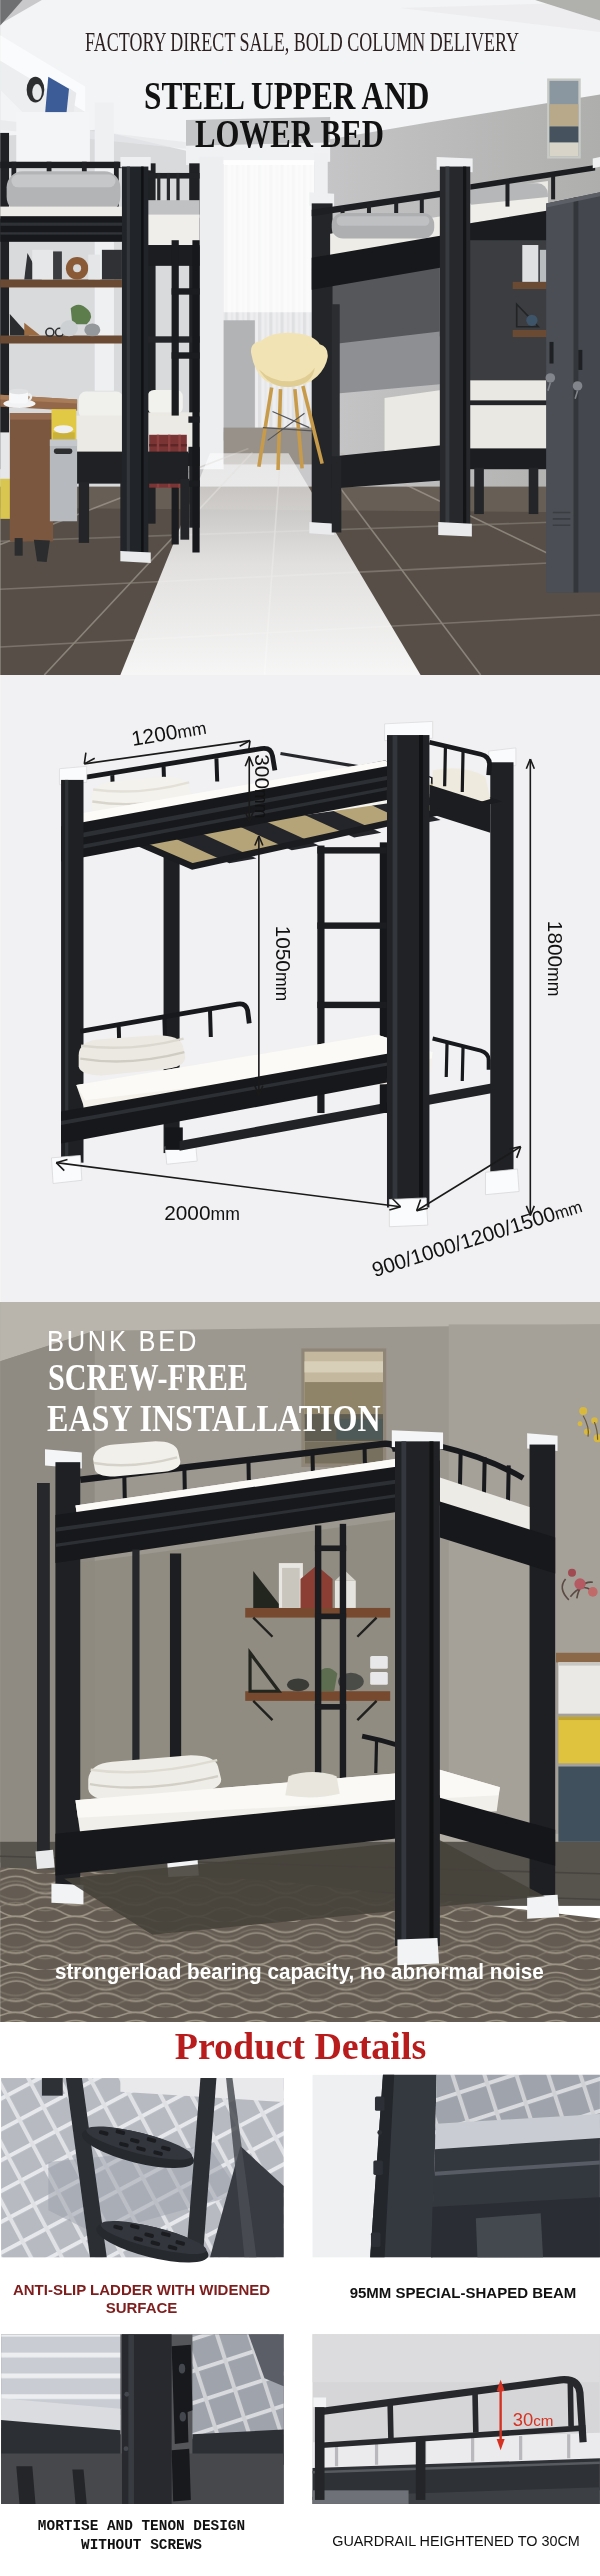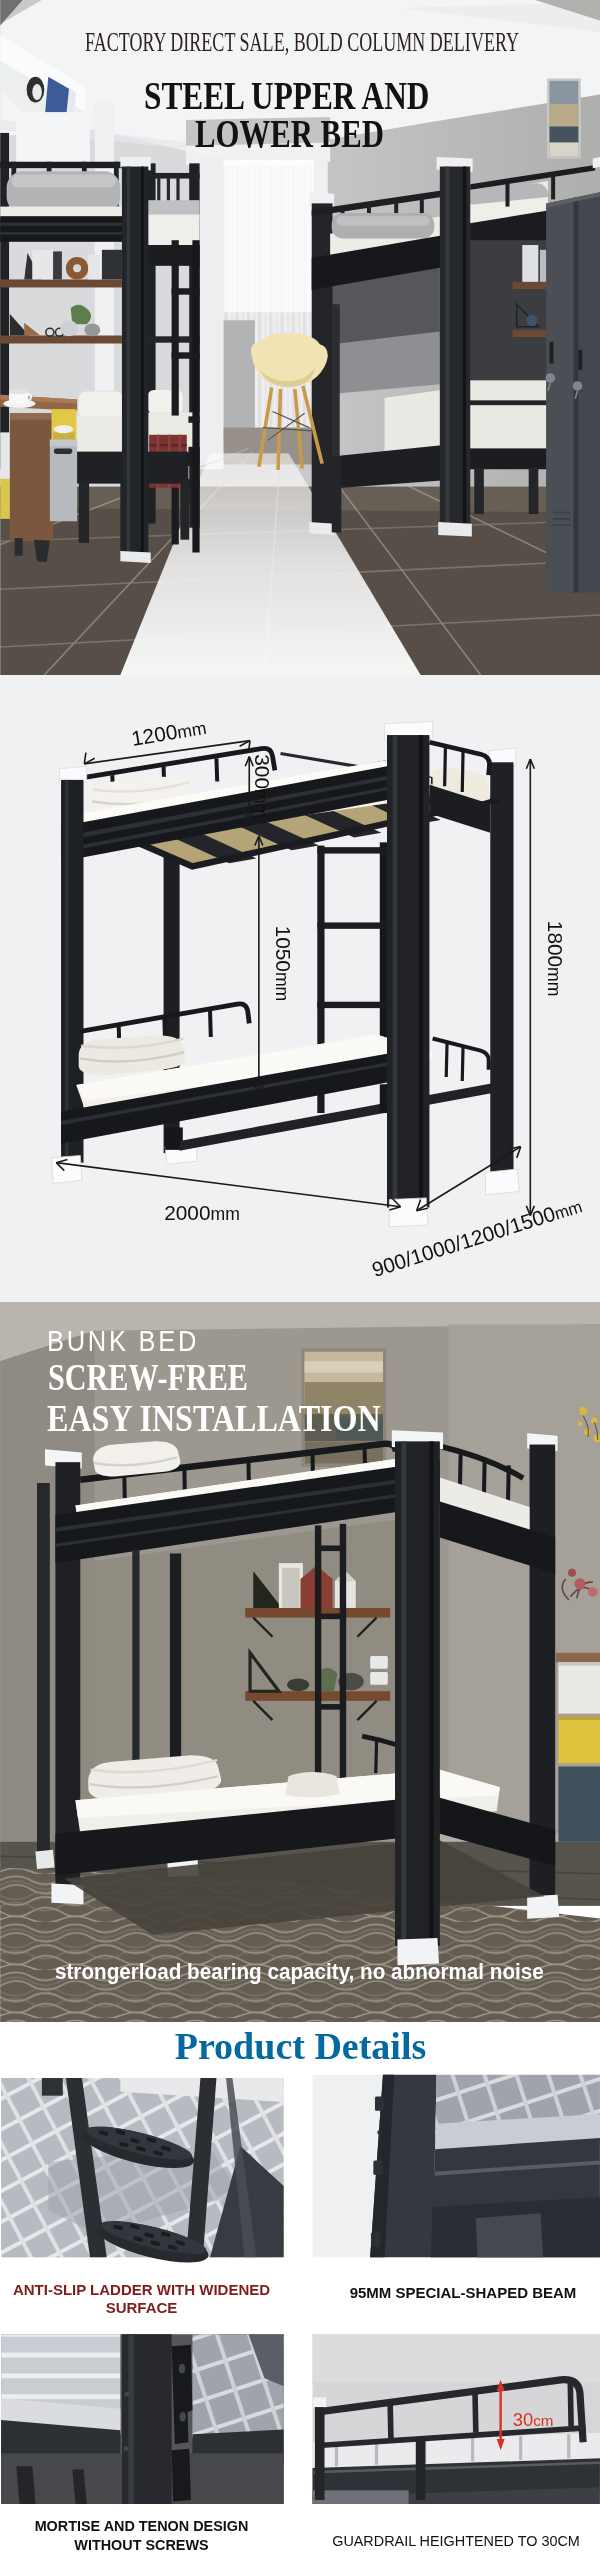"Product Details" div.txt { color: #0369a1 -> #b91c1c }
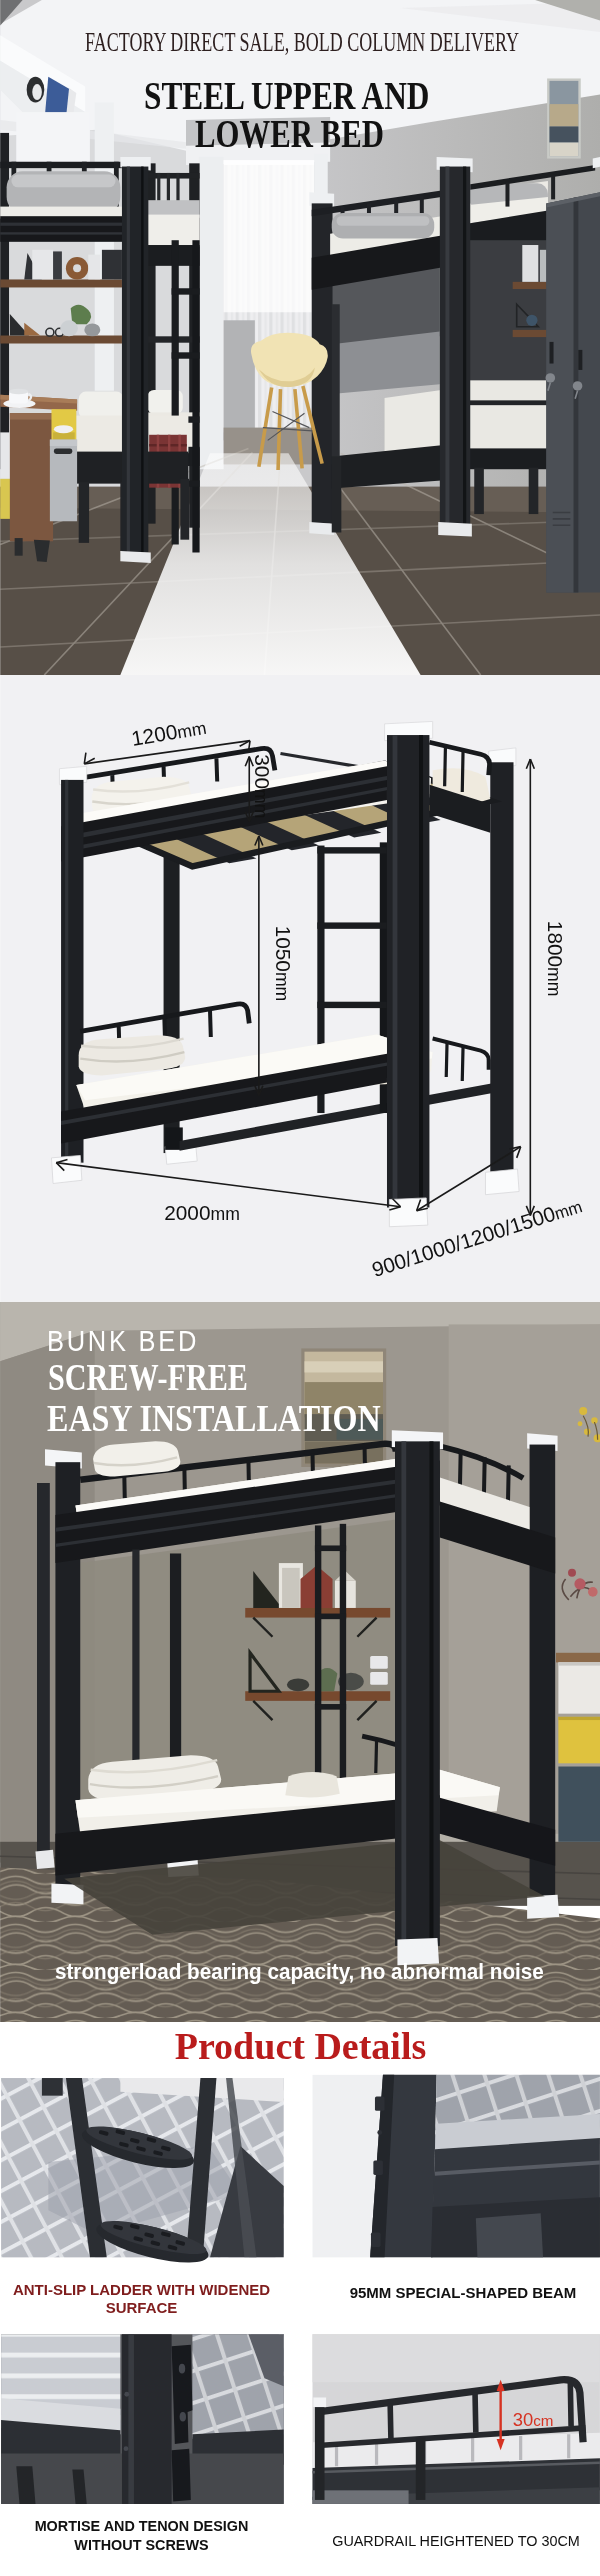"MORTISE AND TENON DESIGN" div.txt { font-family: none -> Liberation Mono, monospace }
